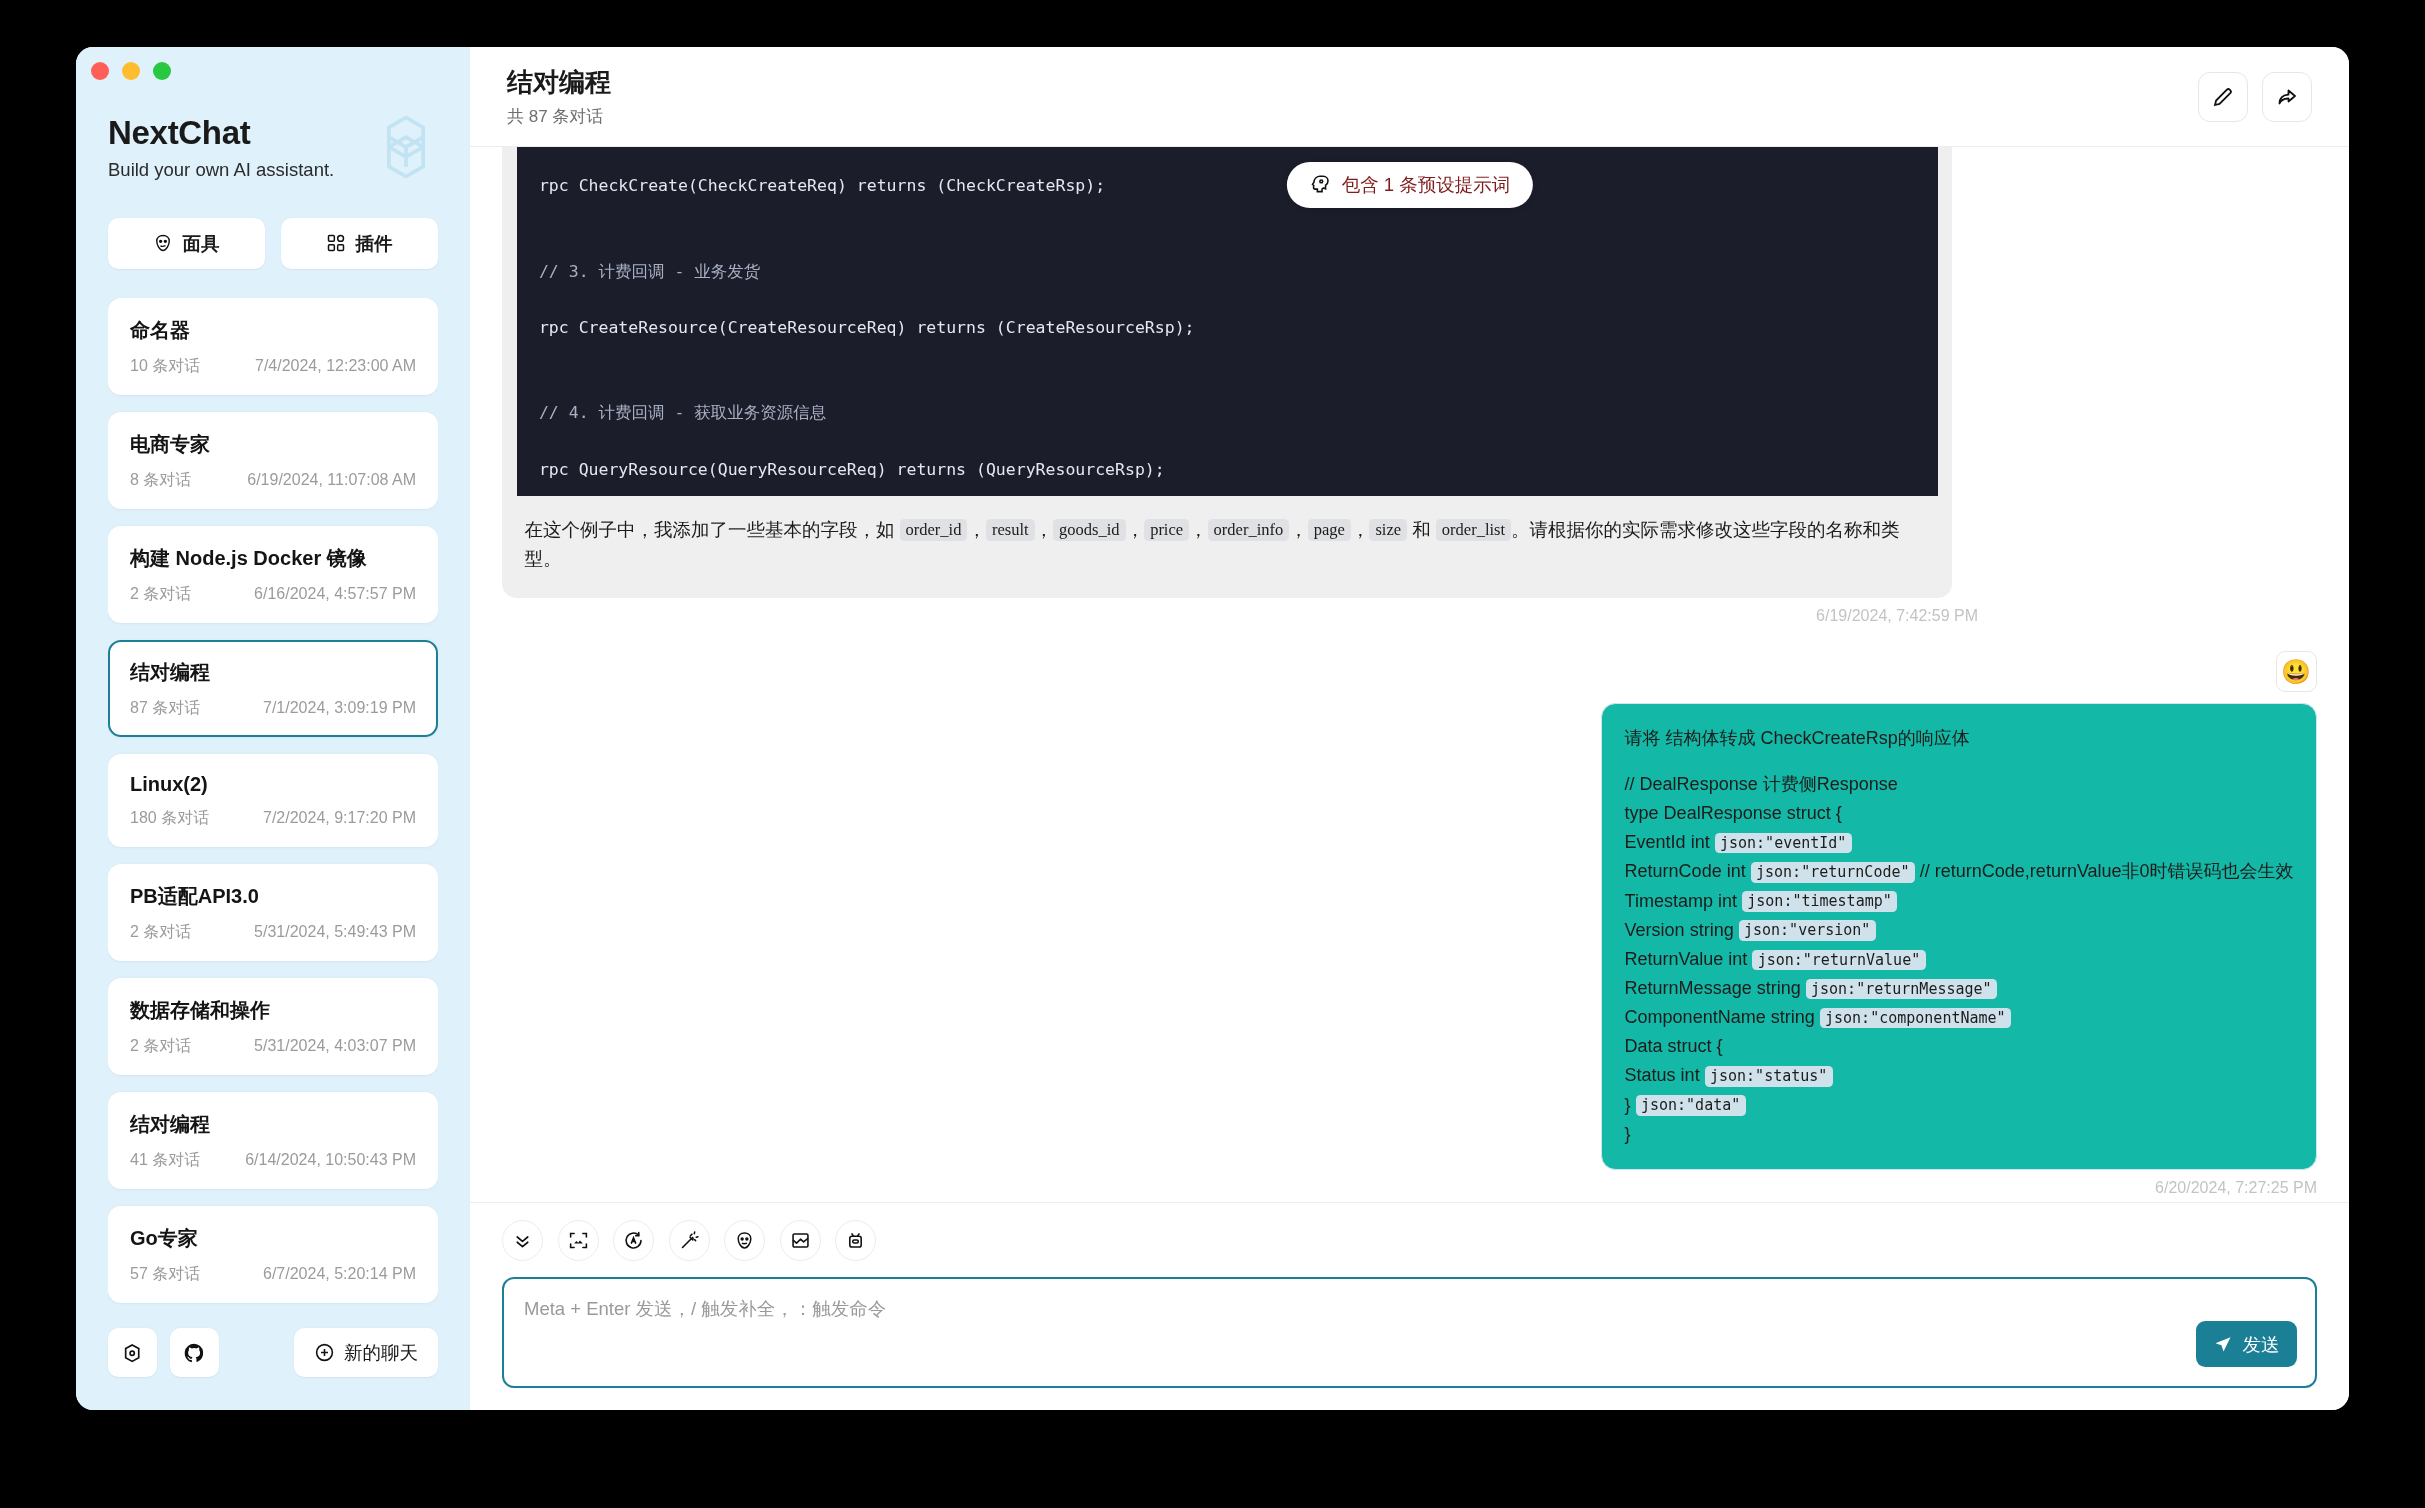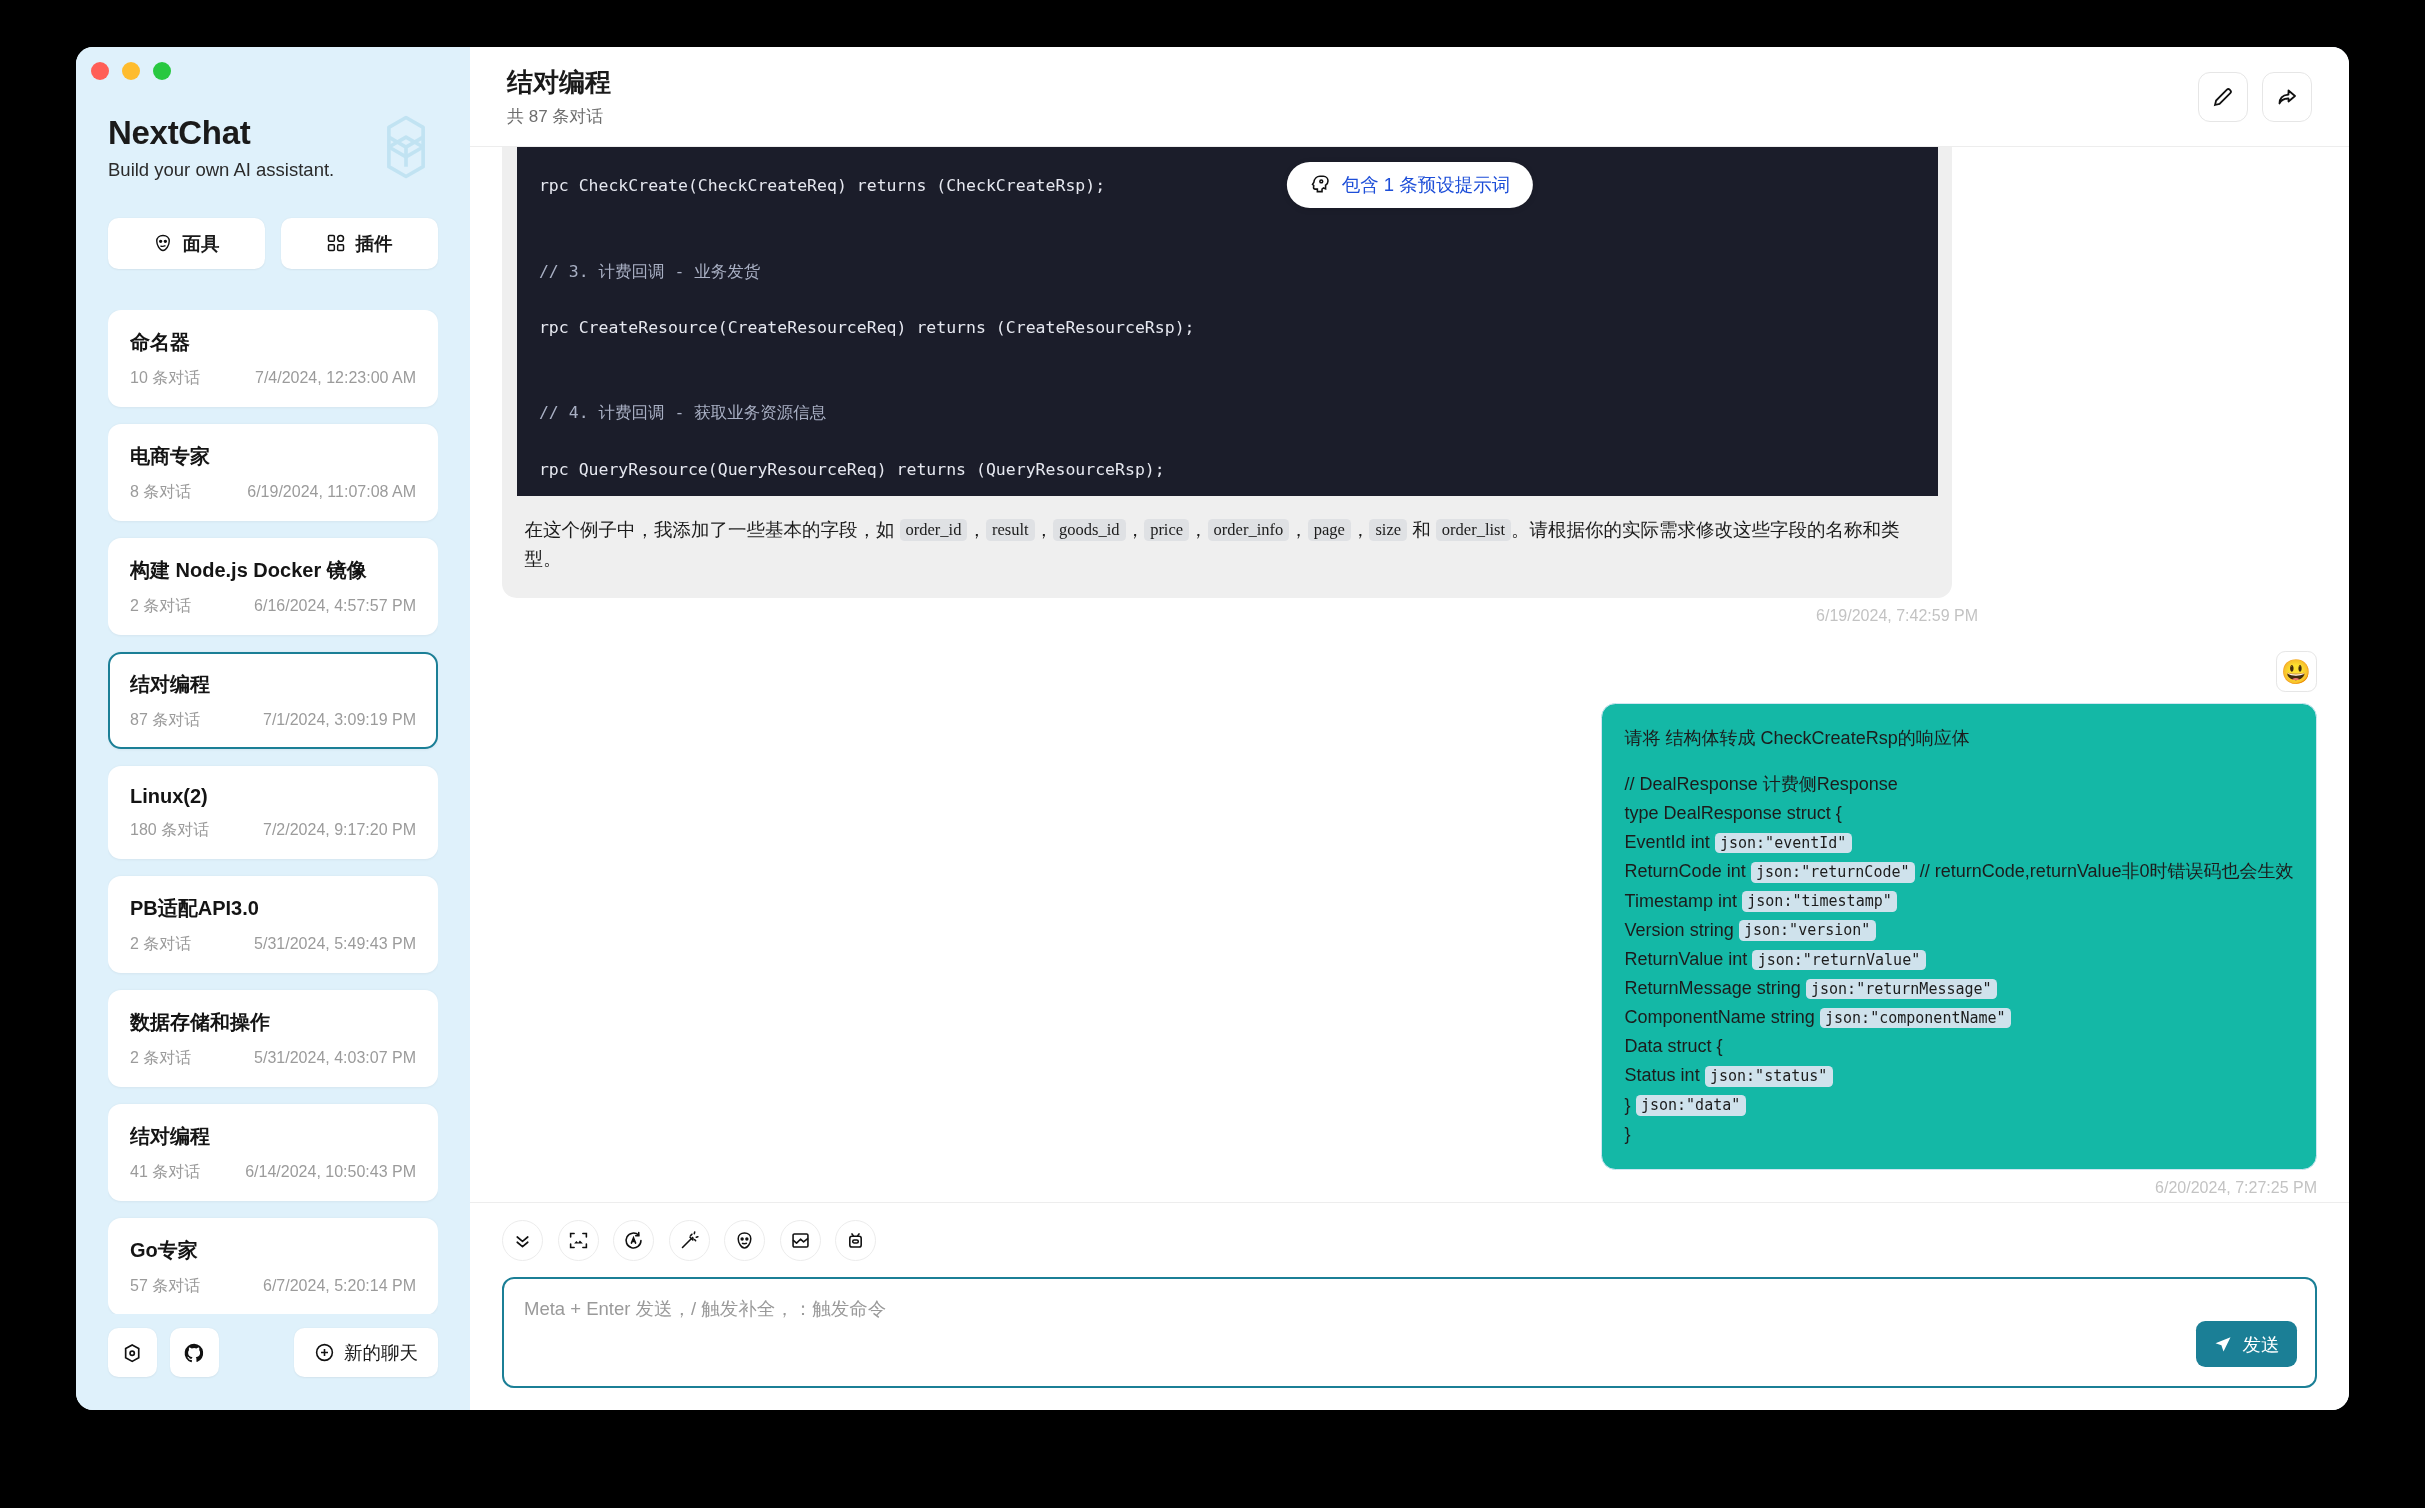"包含 1 条预设提示词" .preset-badge { color: #1d4ed8 -> #7f1d1d }
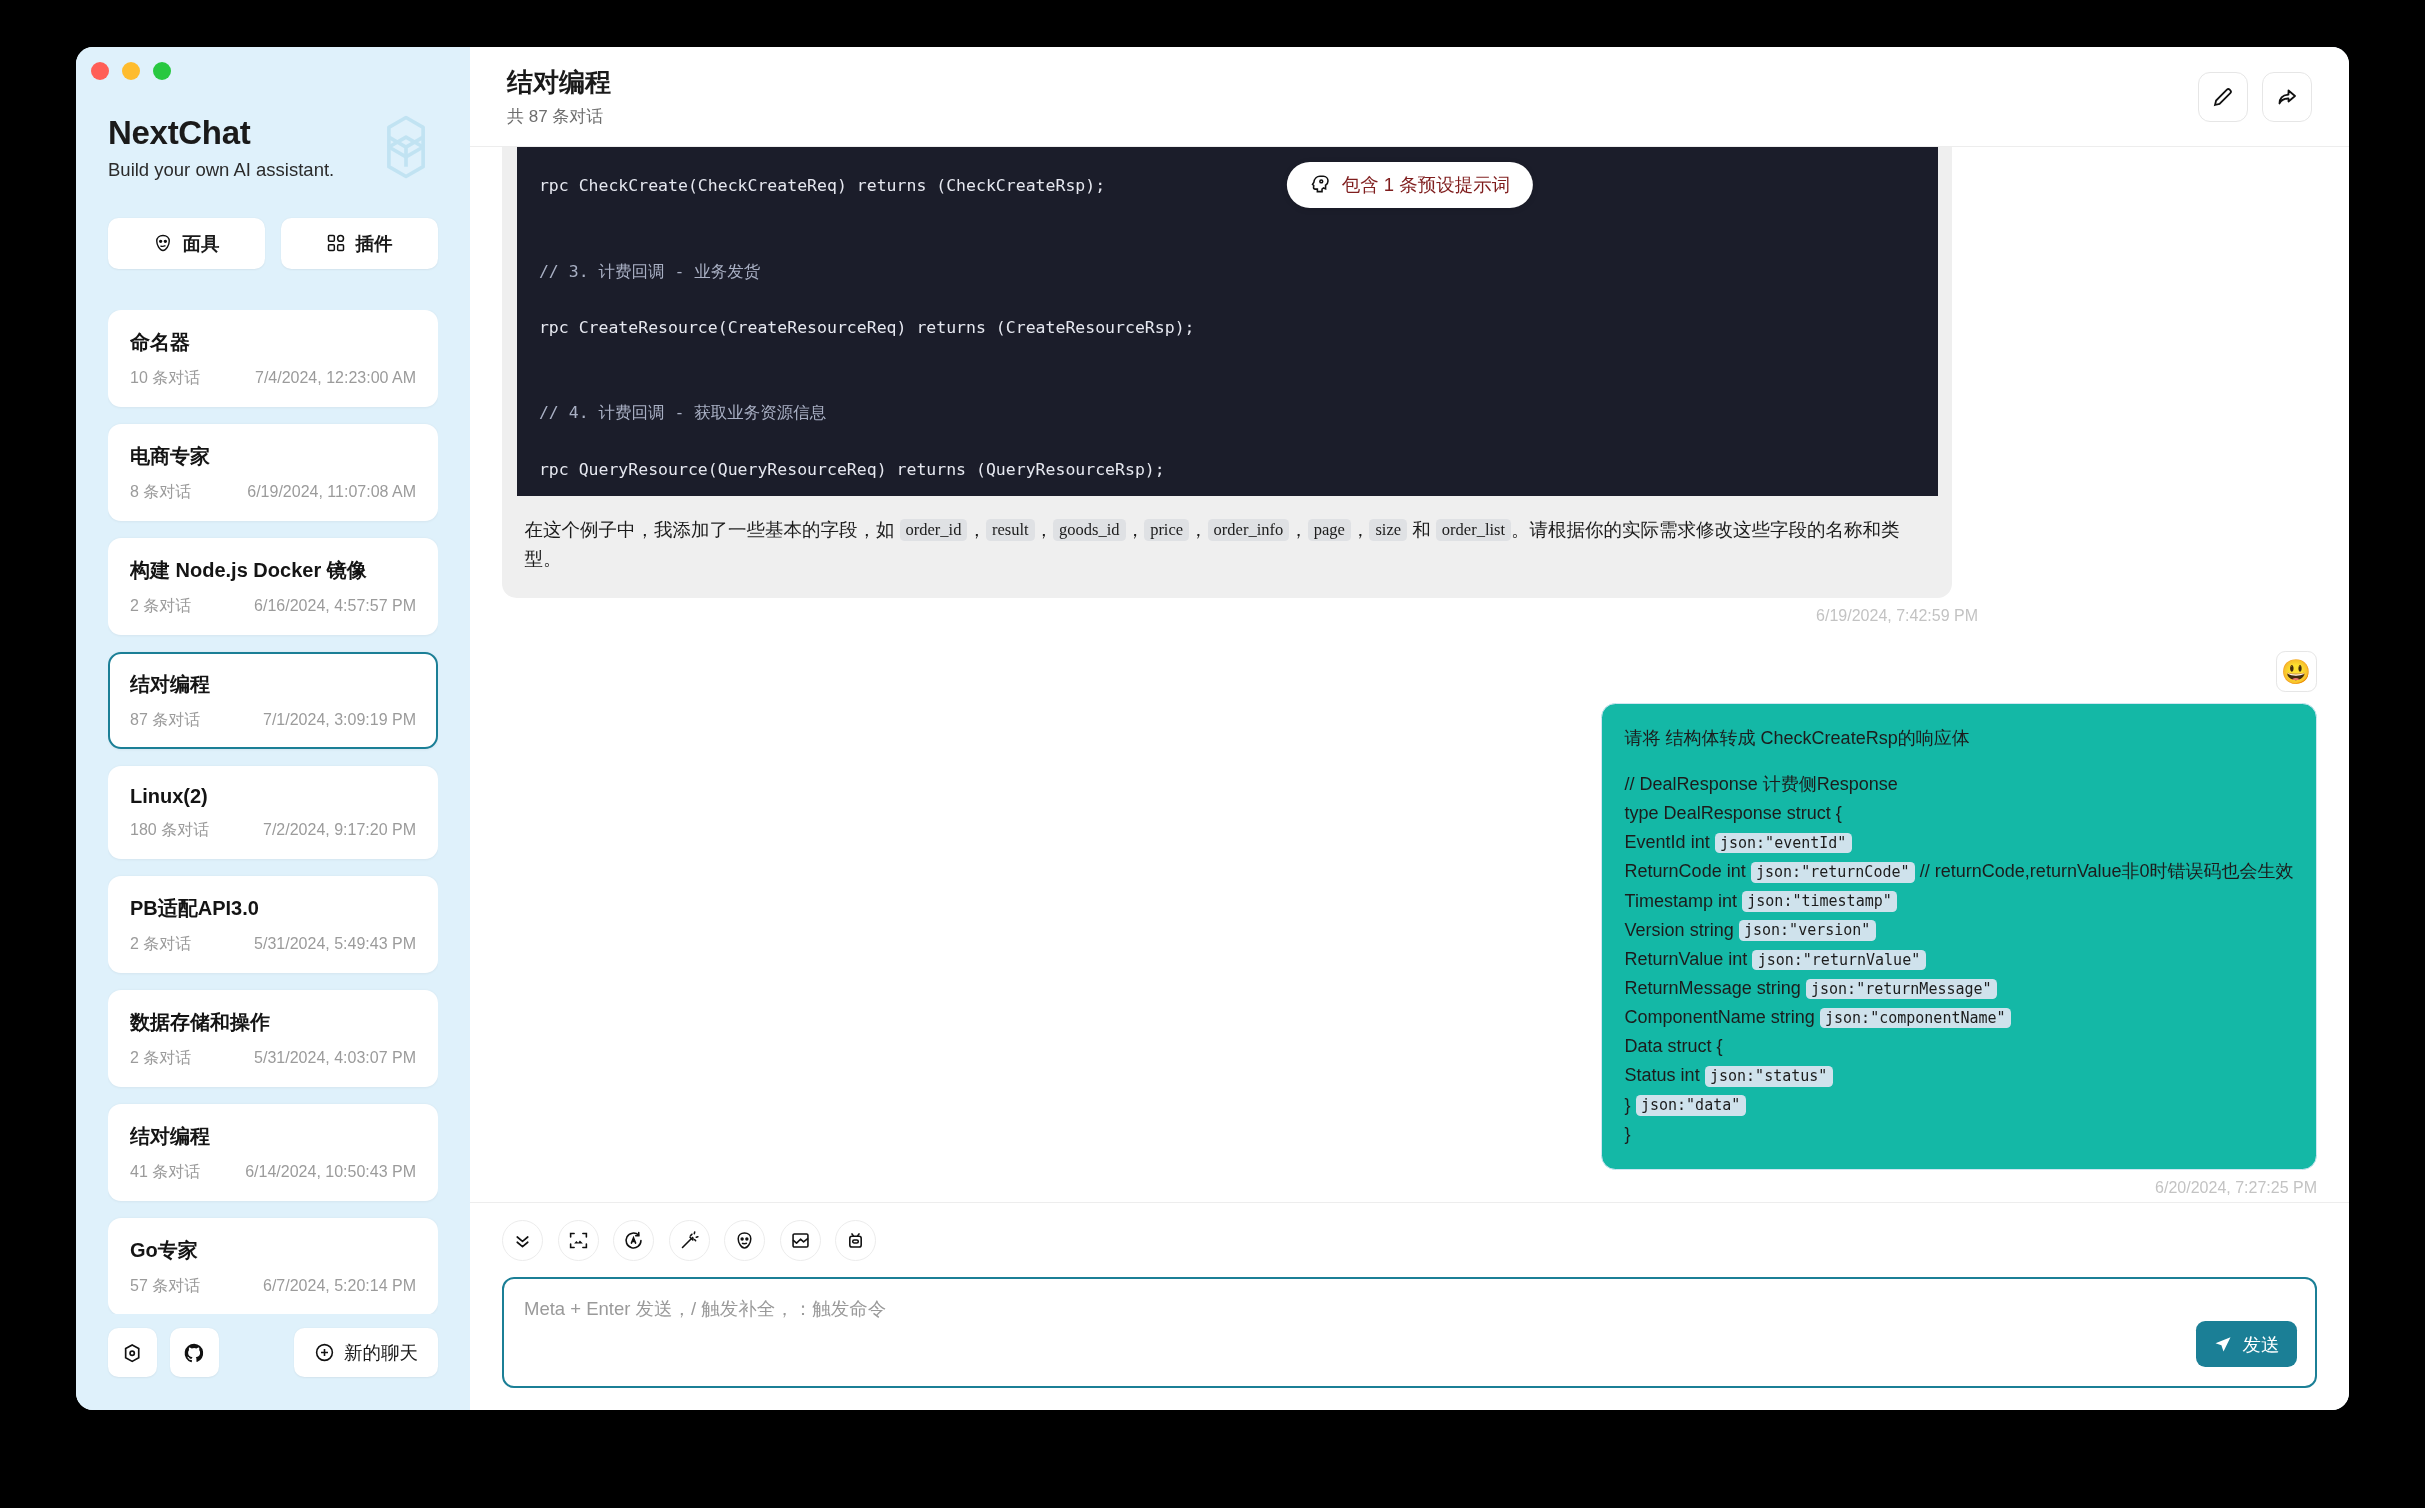"命名器" .chat-list { margin-top: 41px -> 29px }
